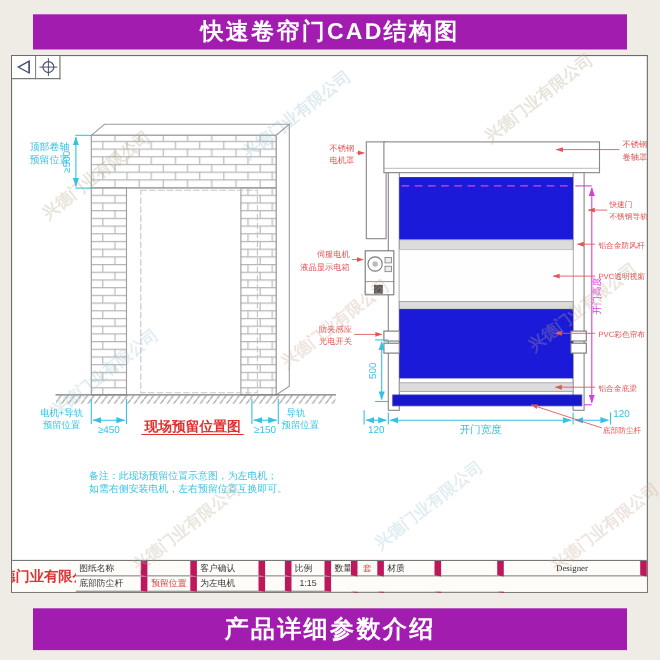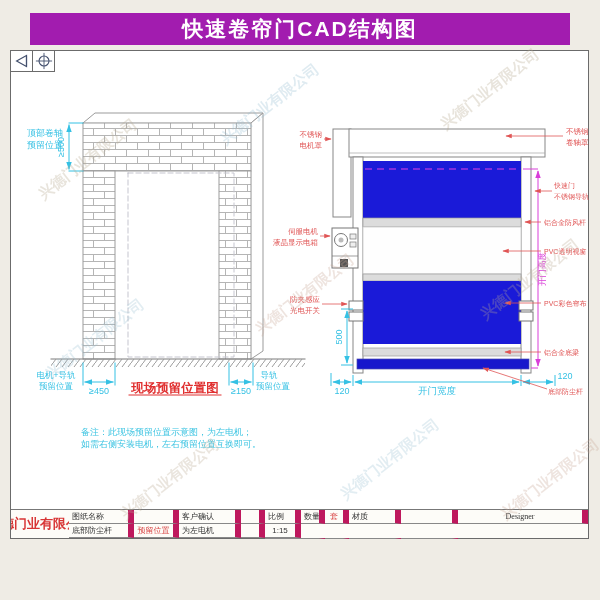"产品详细参数介绍" div.banner { html: none -> <div>产品详细参数介绍</div> }
